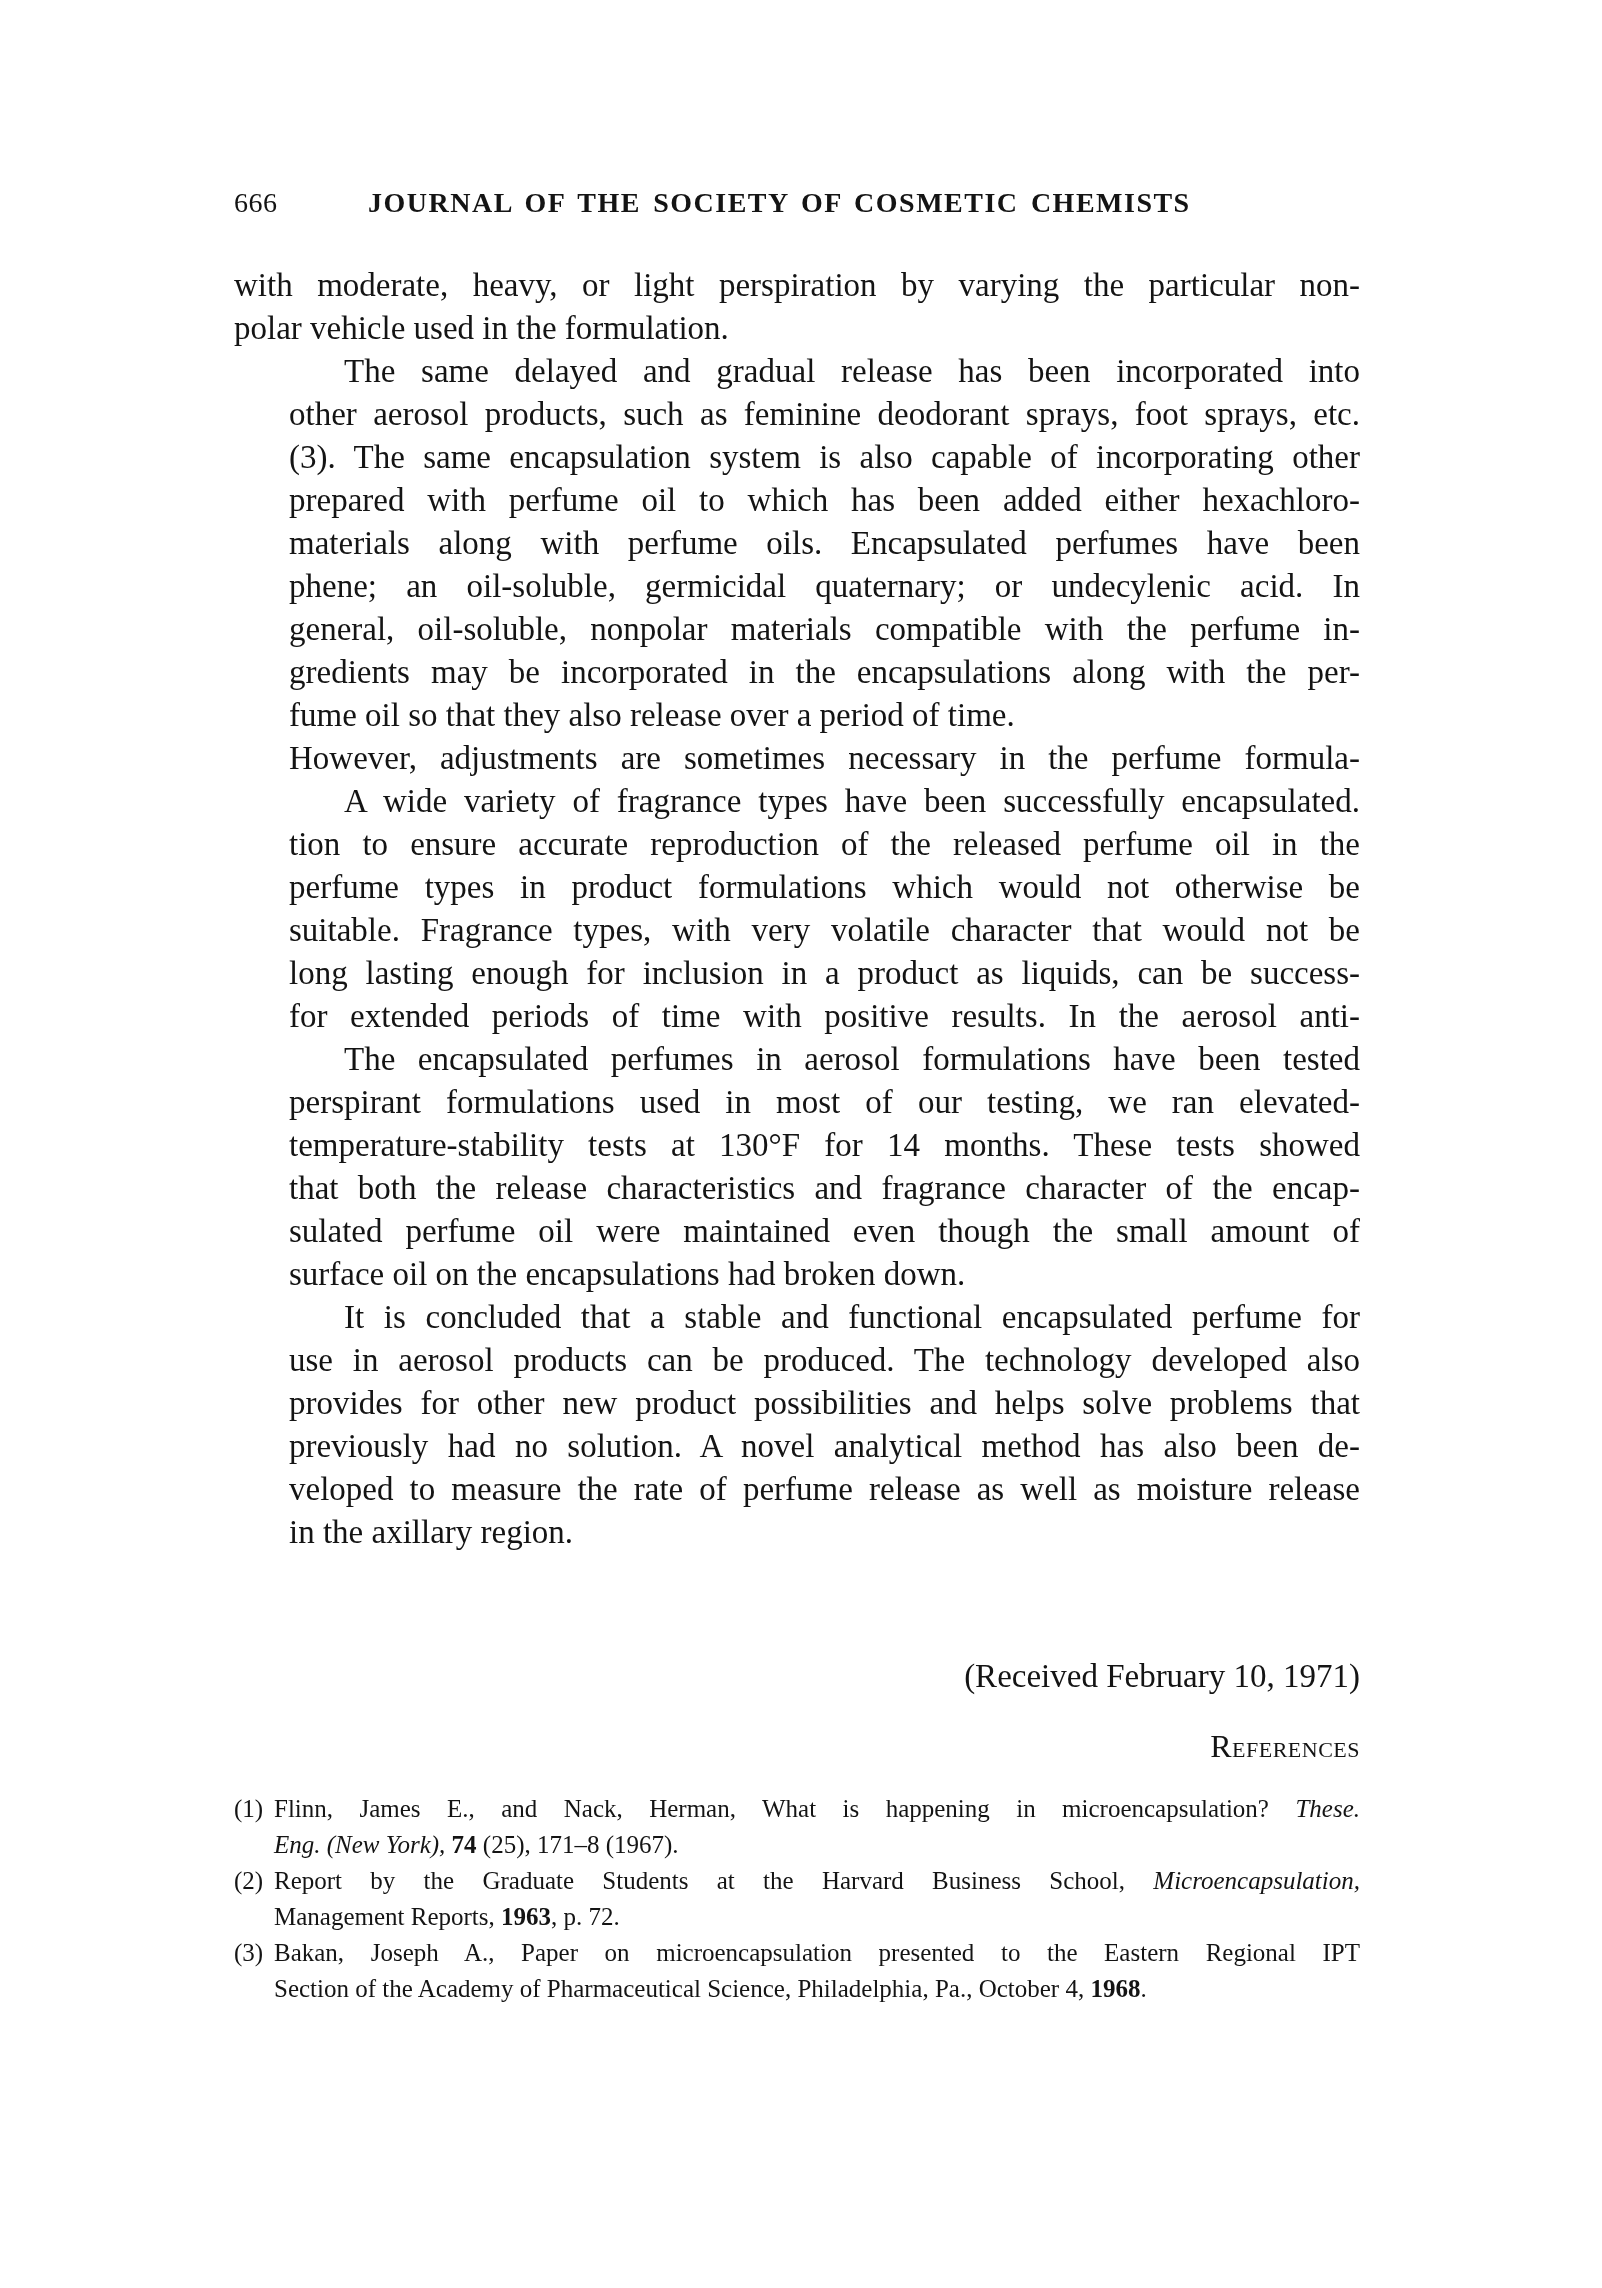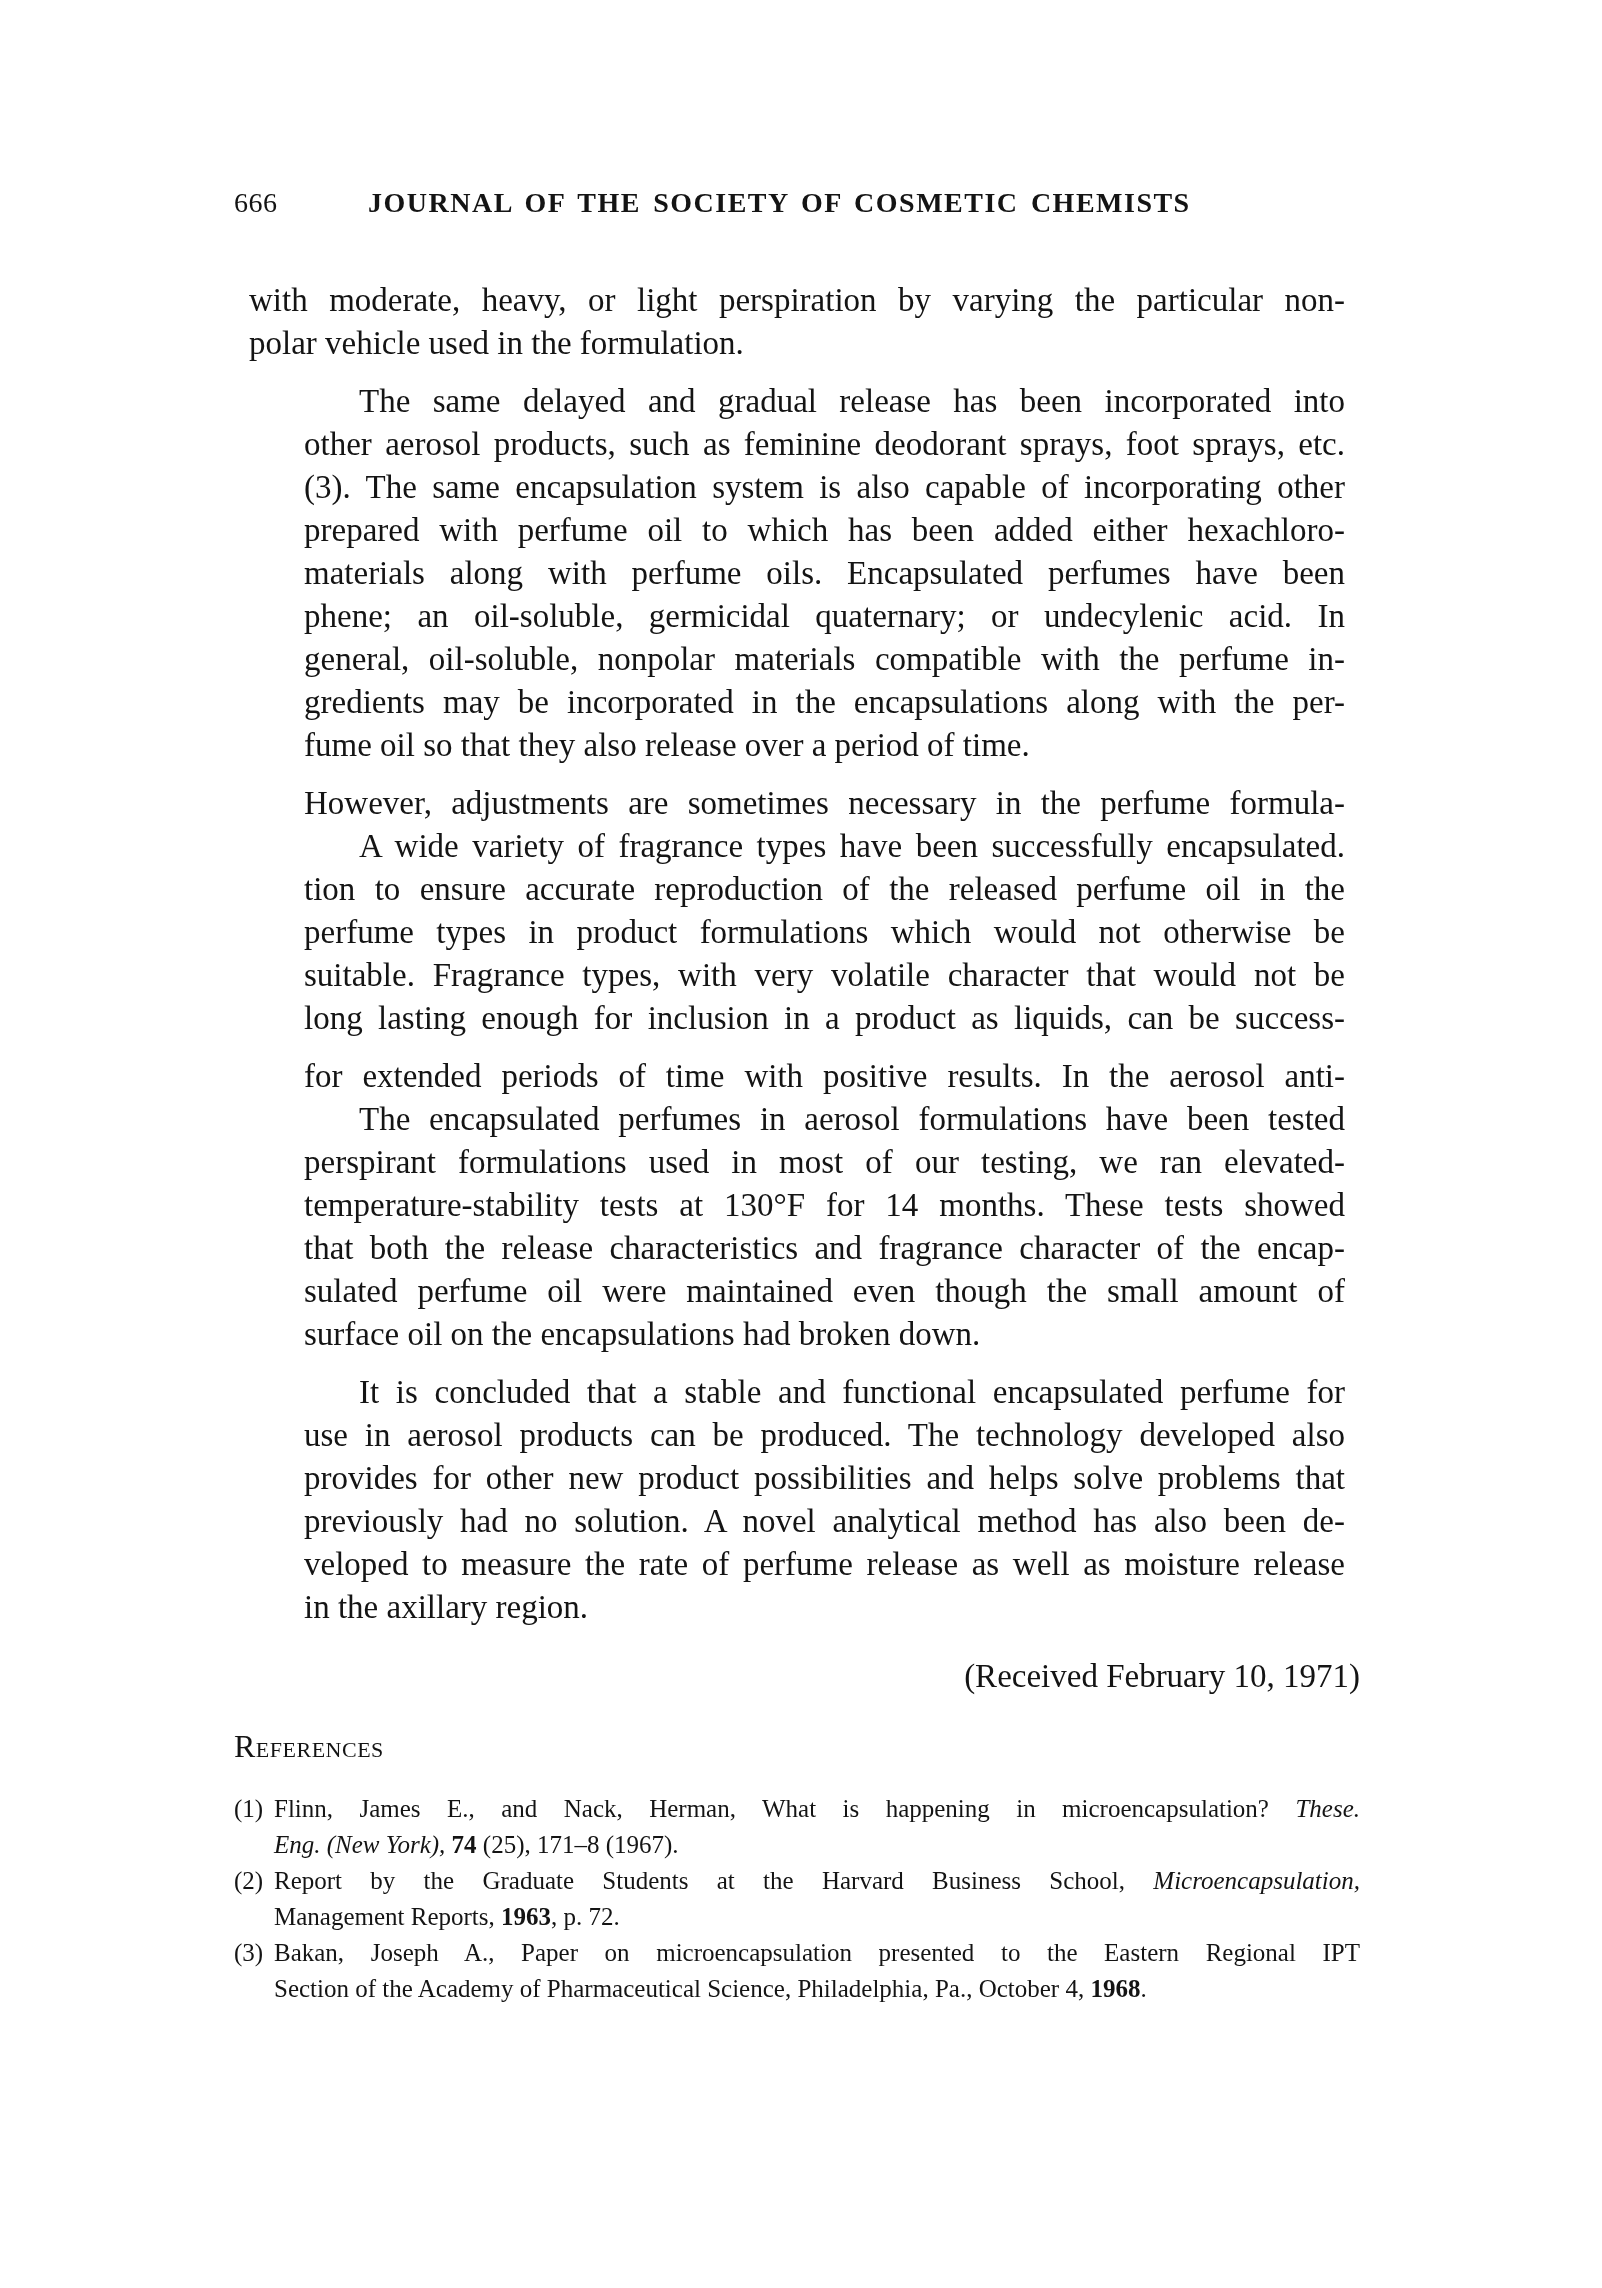"with moderate, heavy, or light" .body-text p { margin: 15px -> 0 }
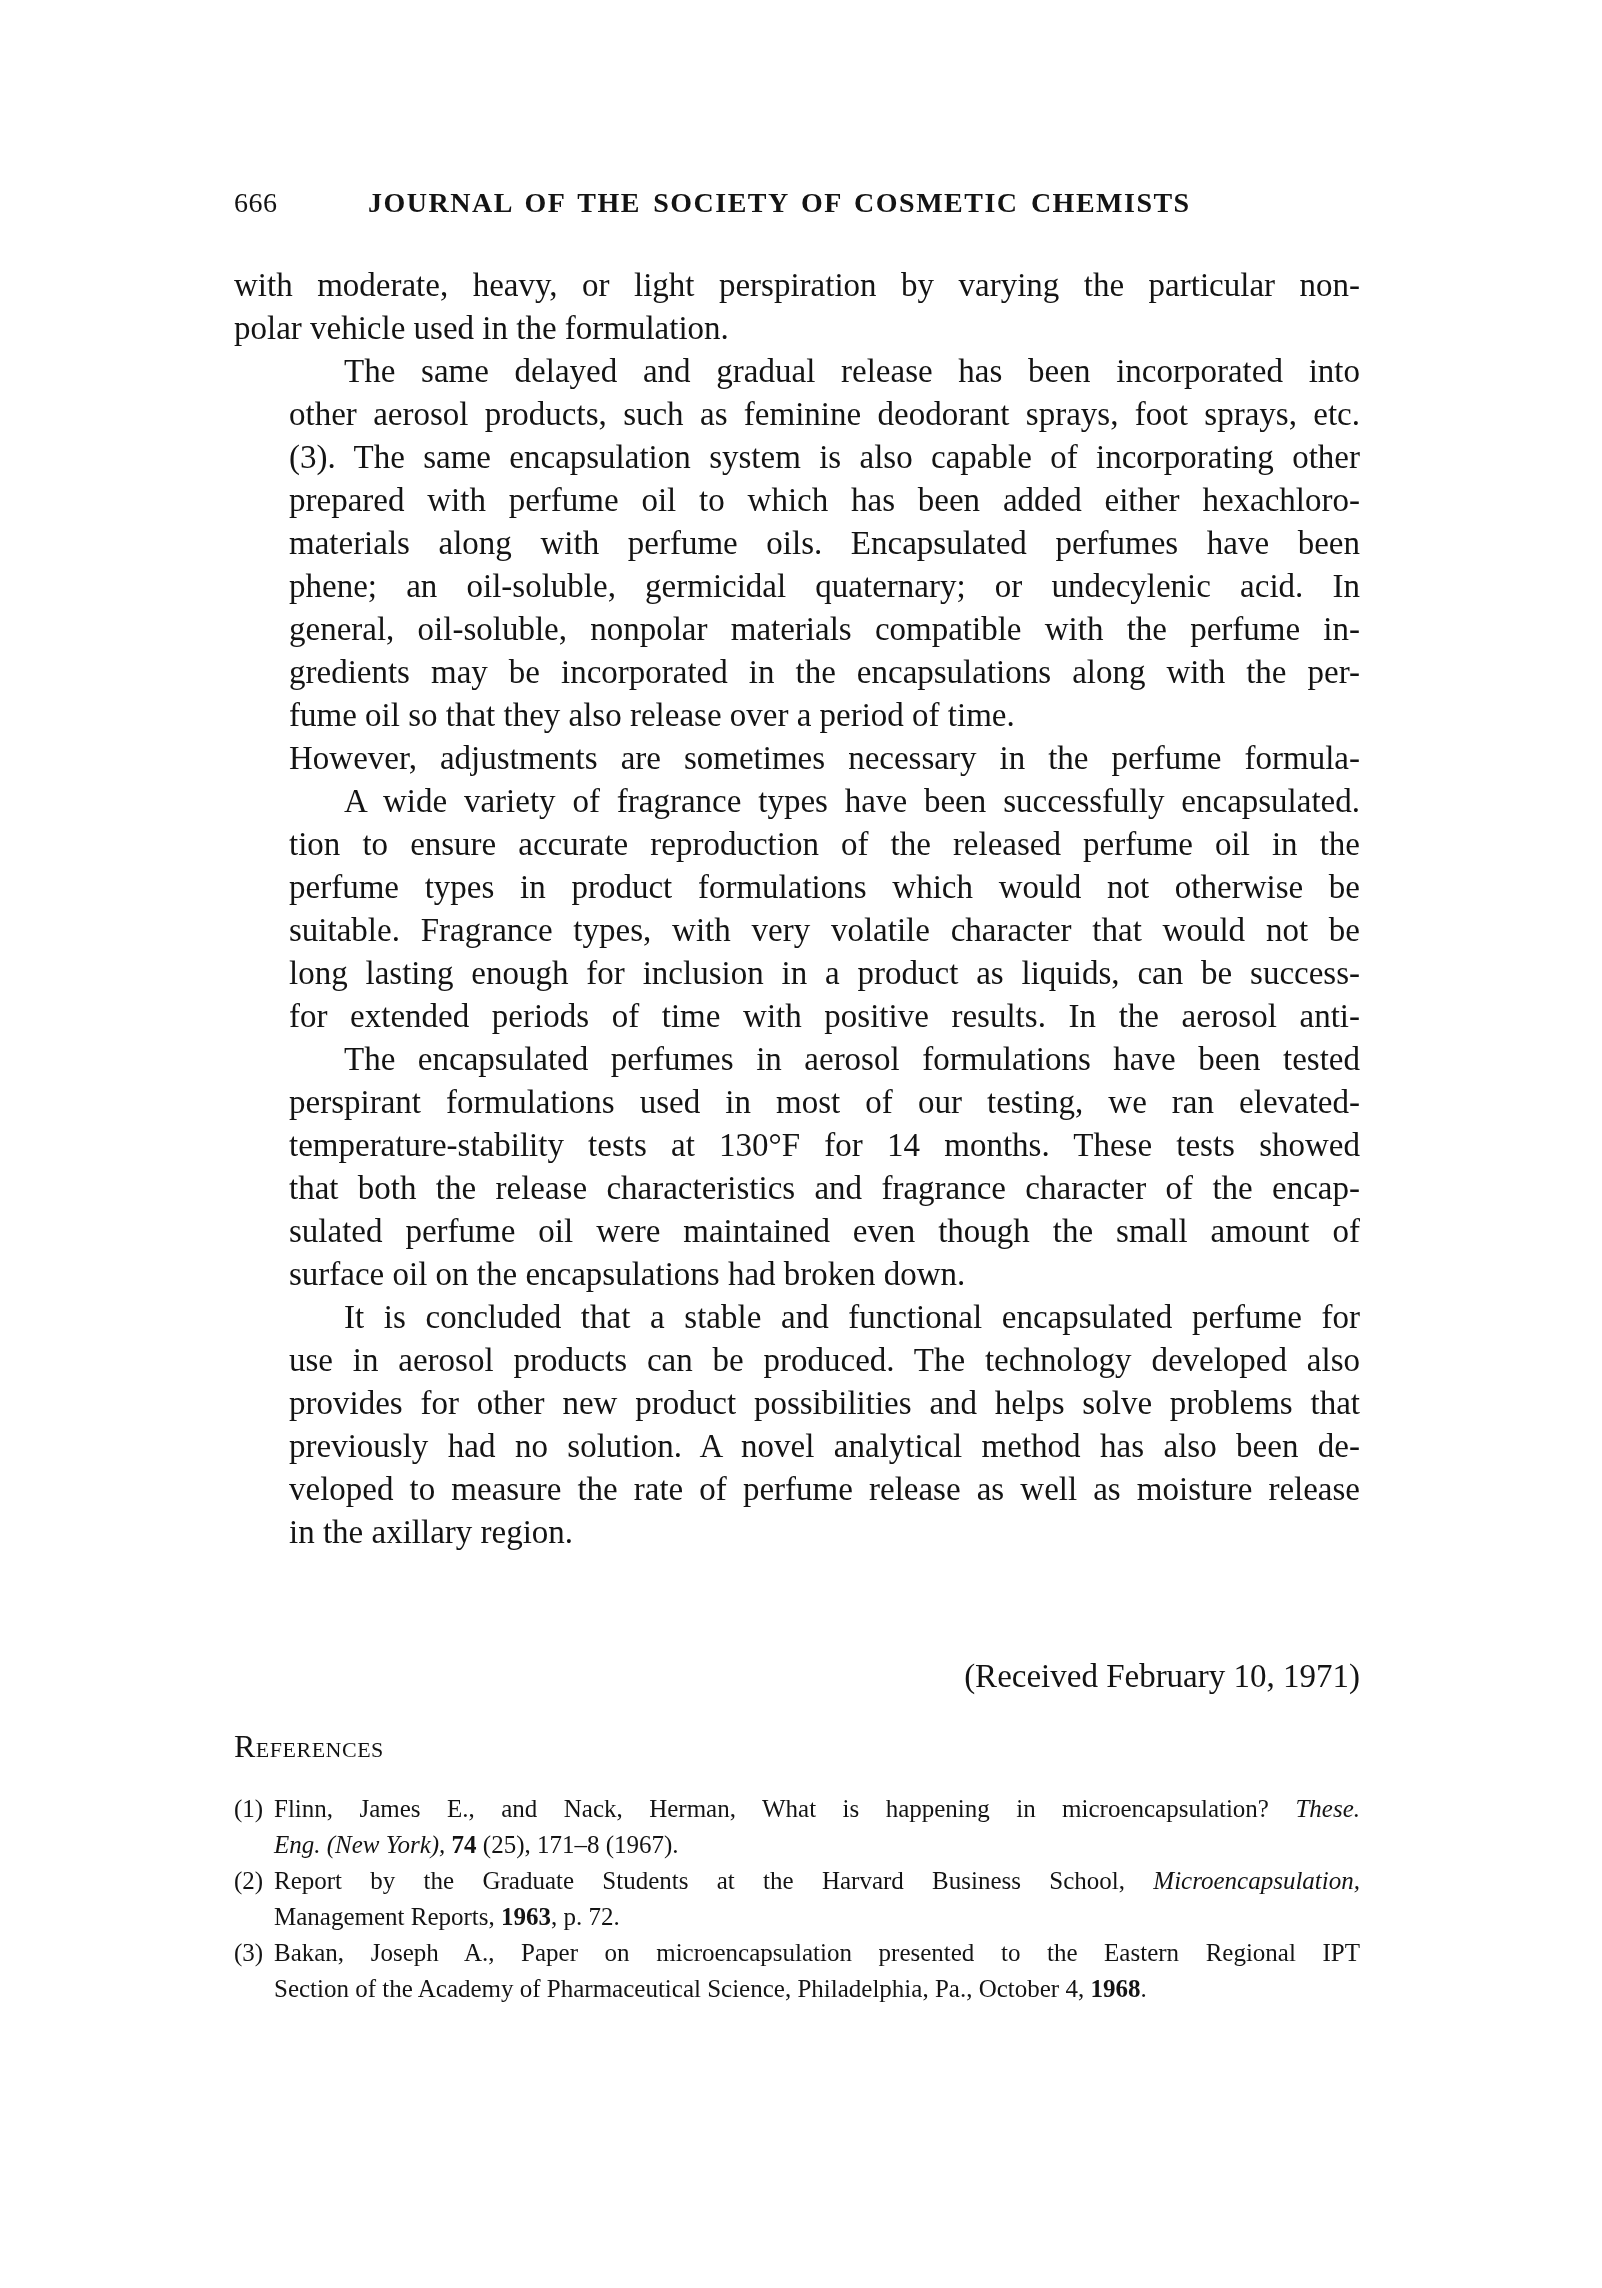"References" .refs-heading { text-align: left -> right }
